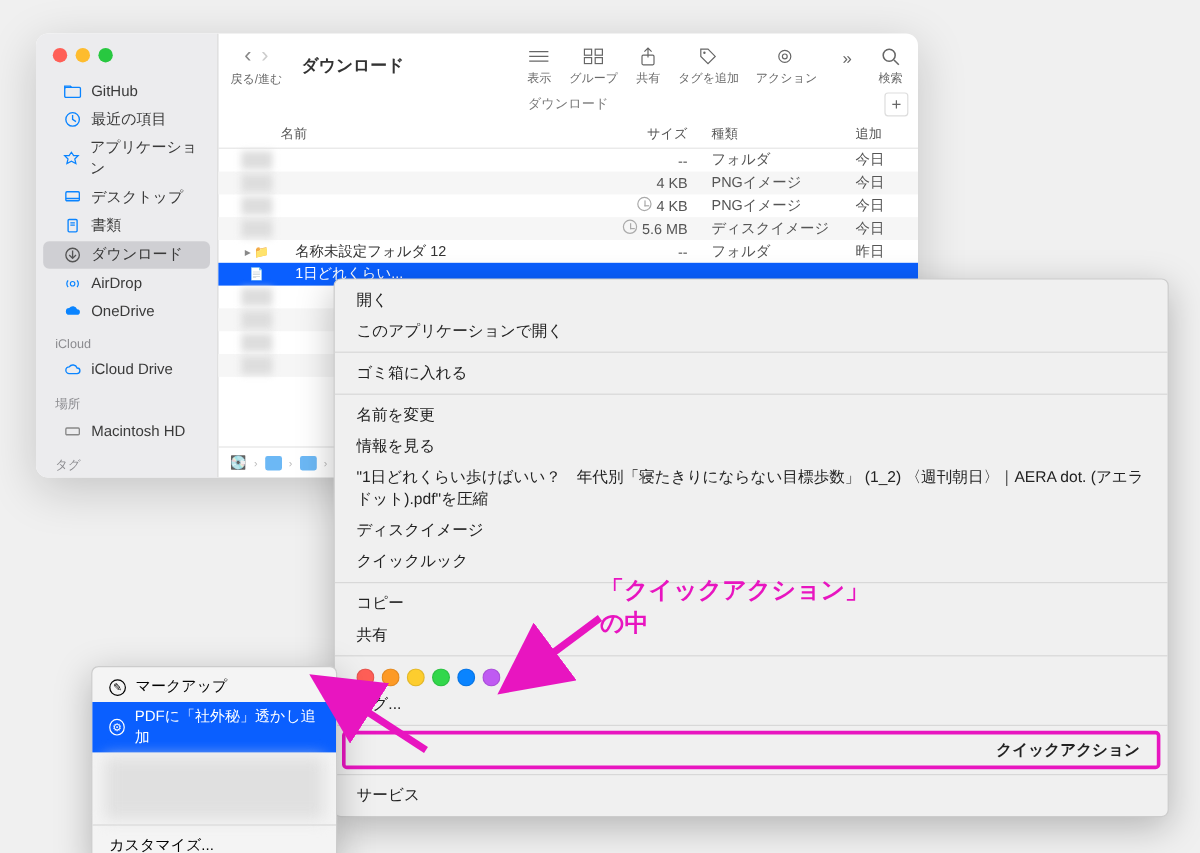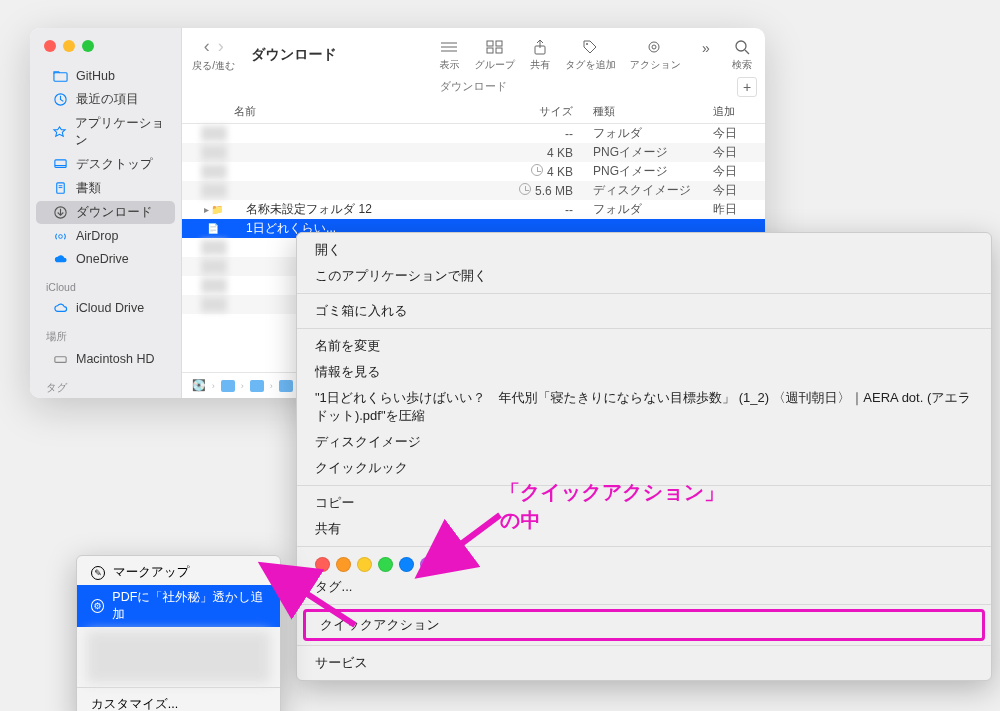"開く" .ctx { left: 296px -> 278px }
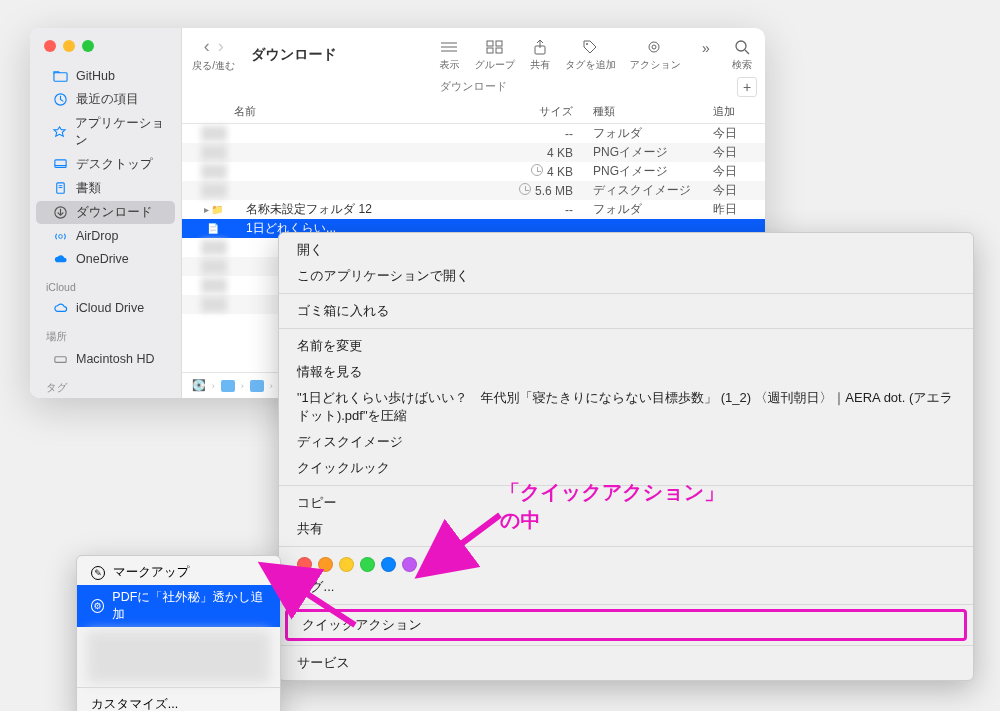"クイックアクション" .ctx-qa { font-weight: 400 -> 700; text-align: none -> right }
